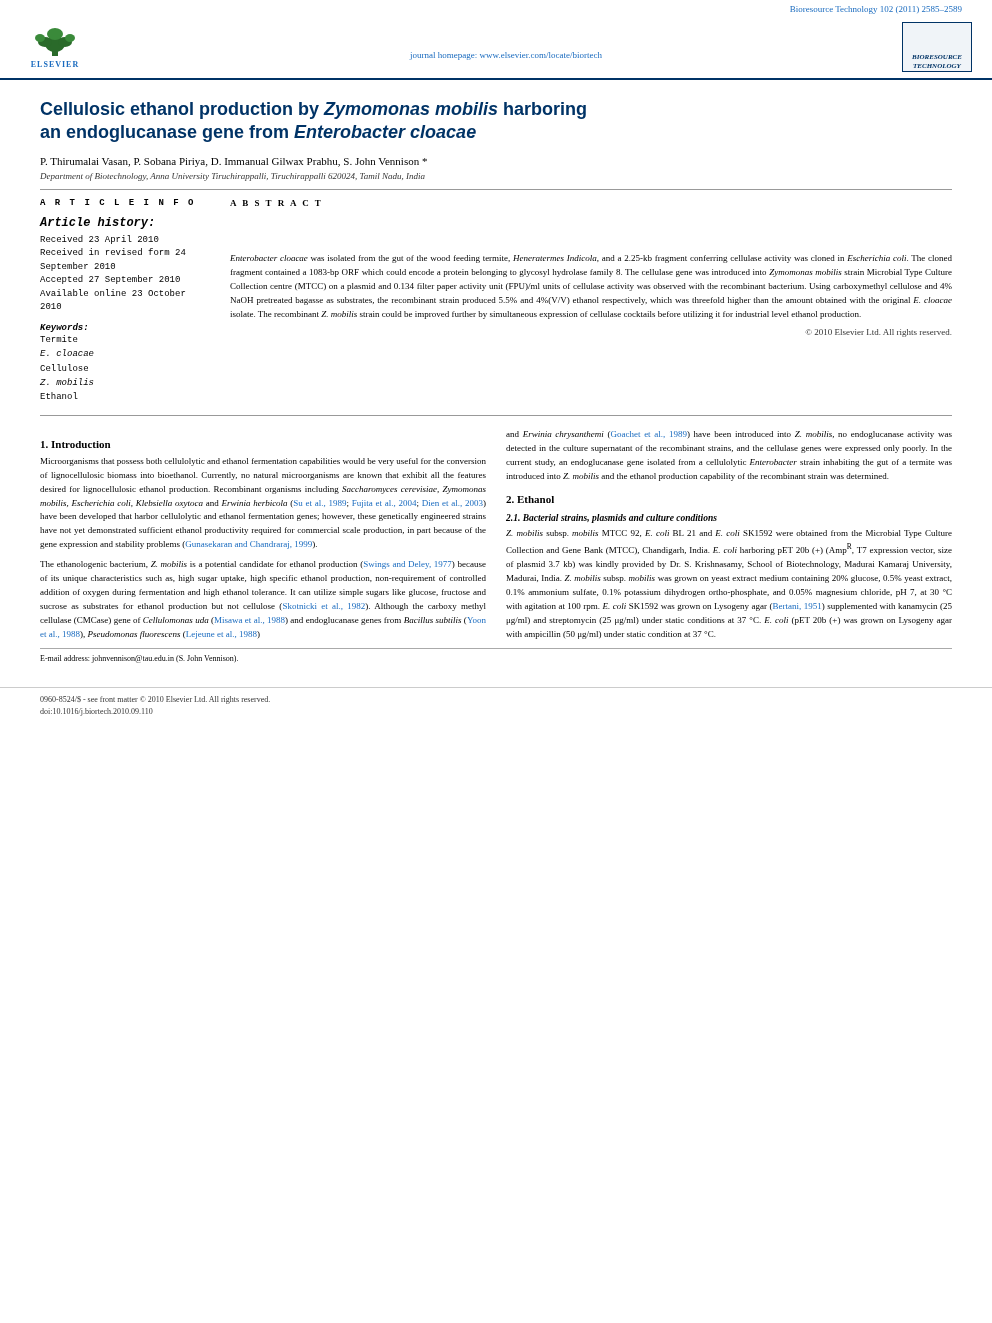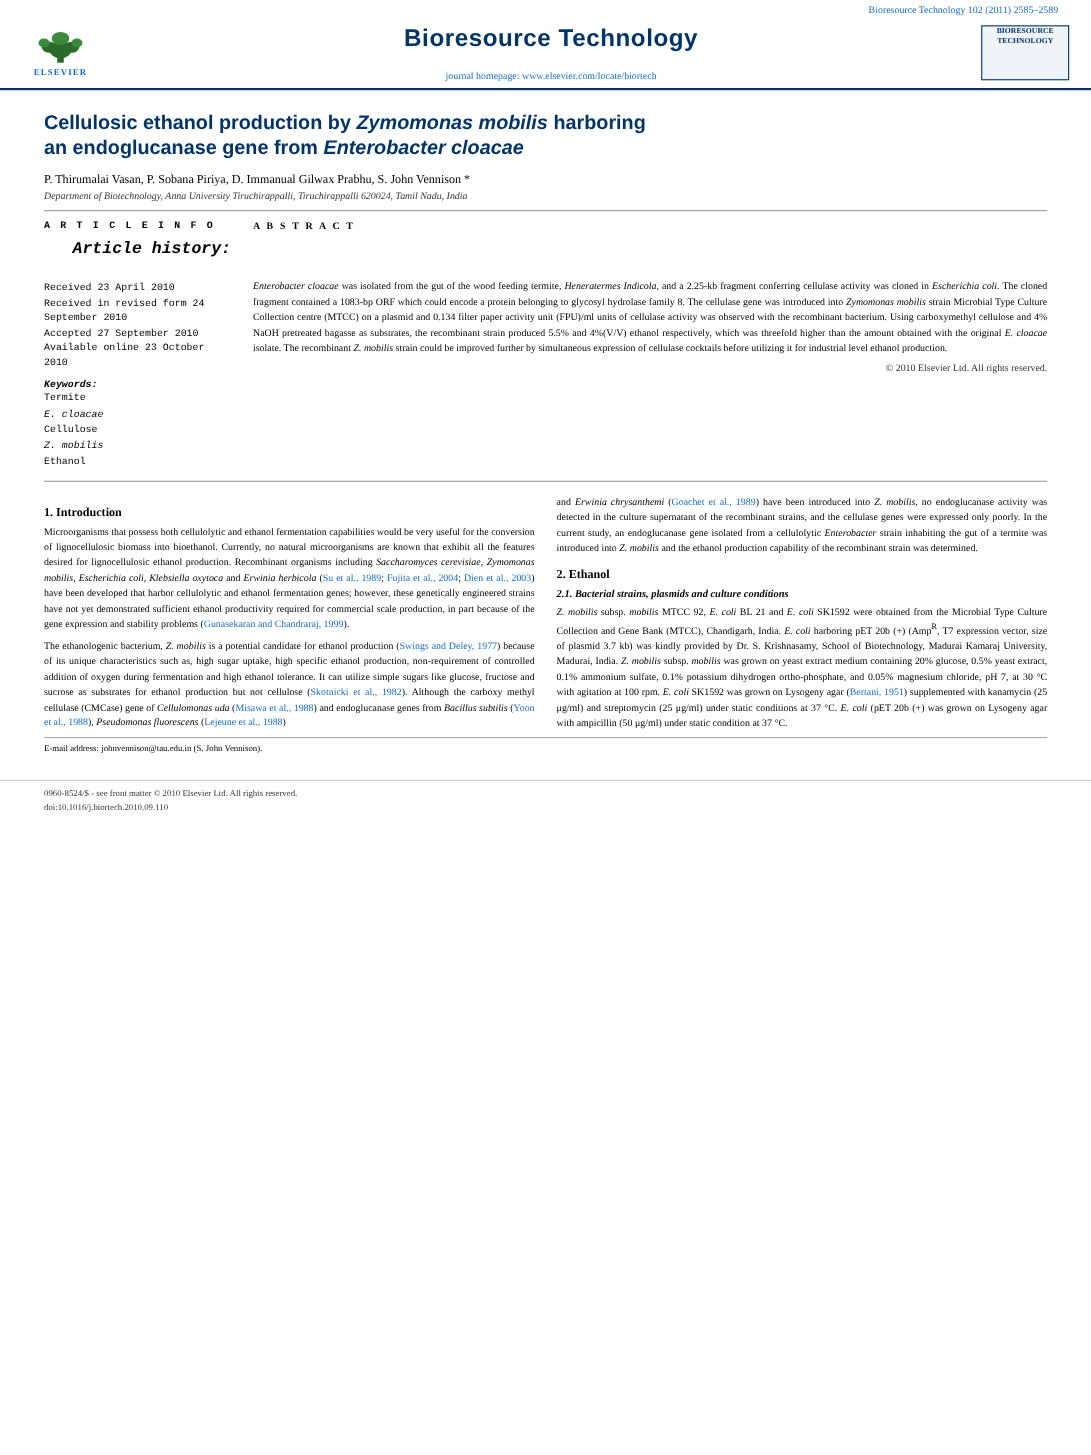"Bioresource Technology" div.journal-main-title { html: <div>Bioresource Technology</div> -> none }
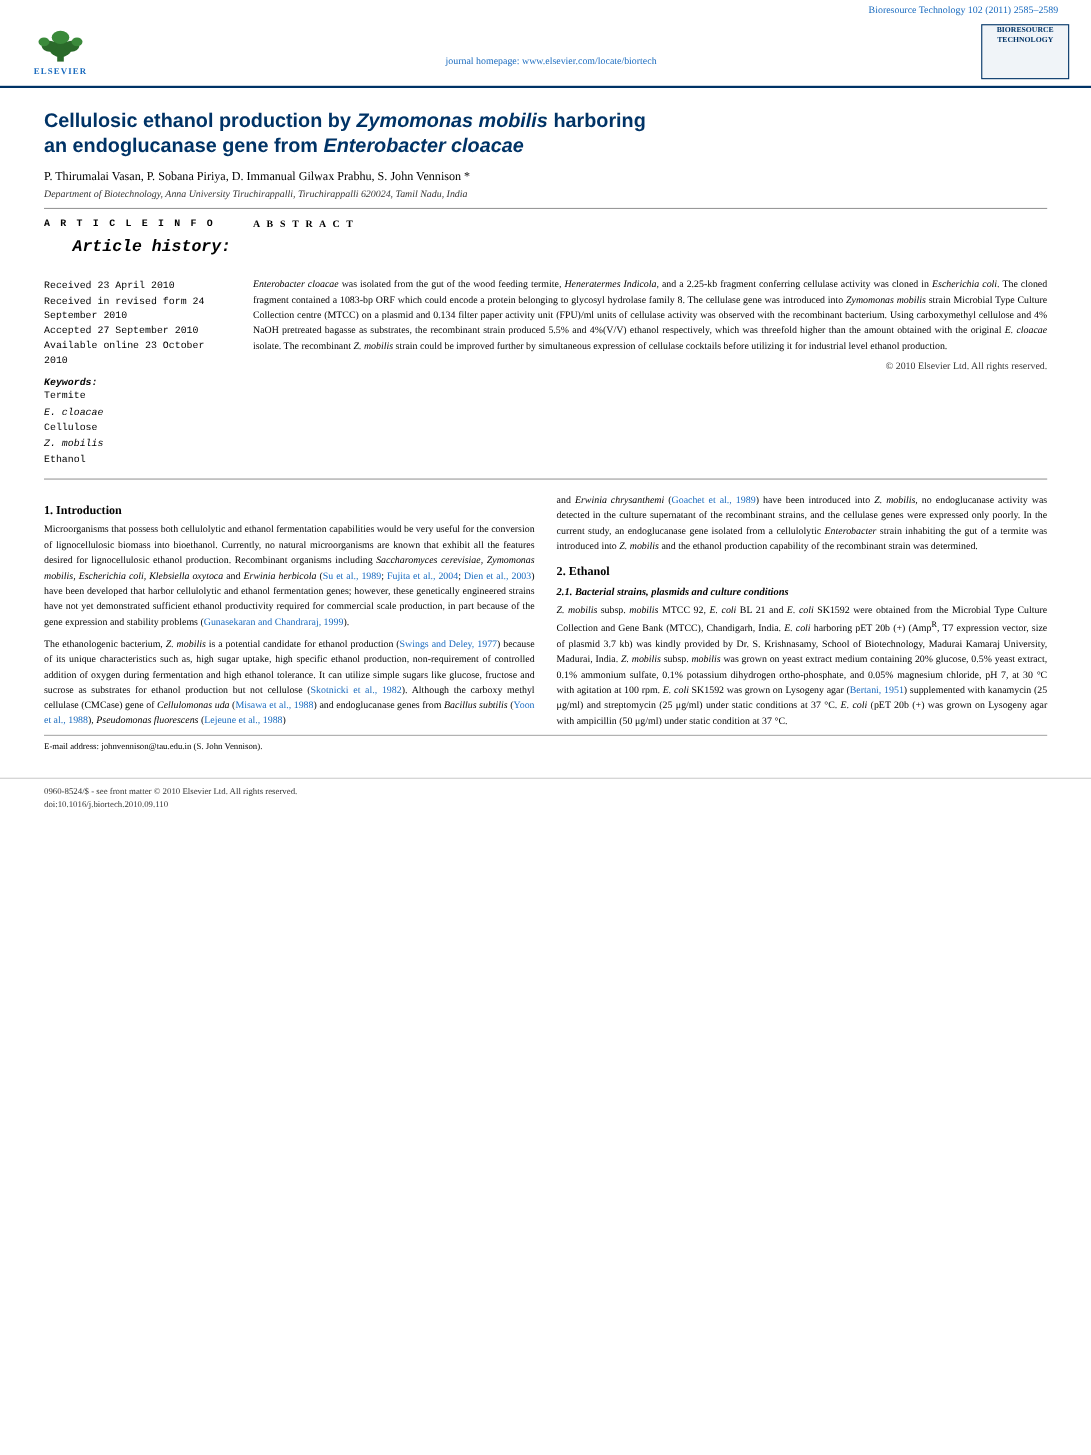"BIORESOURCE" .bioresource-logo-box { font-style: none -> italic; justify-content: flex-start -> flex-end; width: 80px -> 70px }
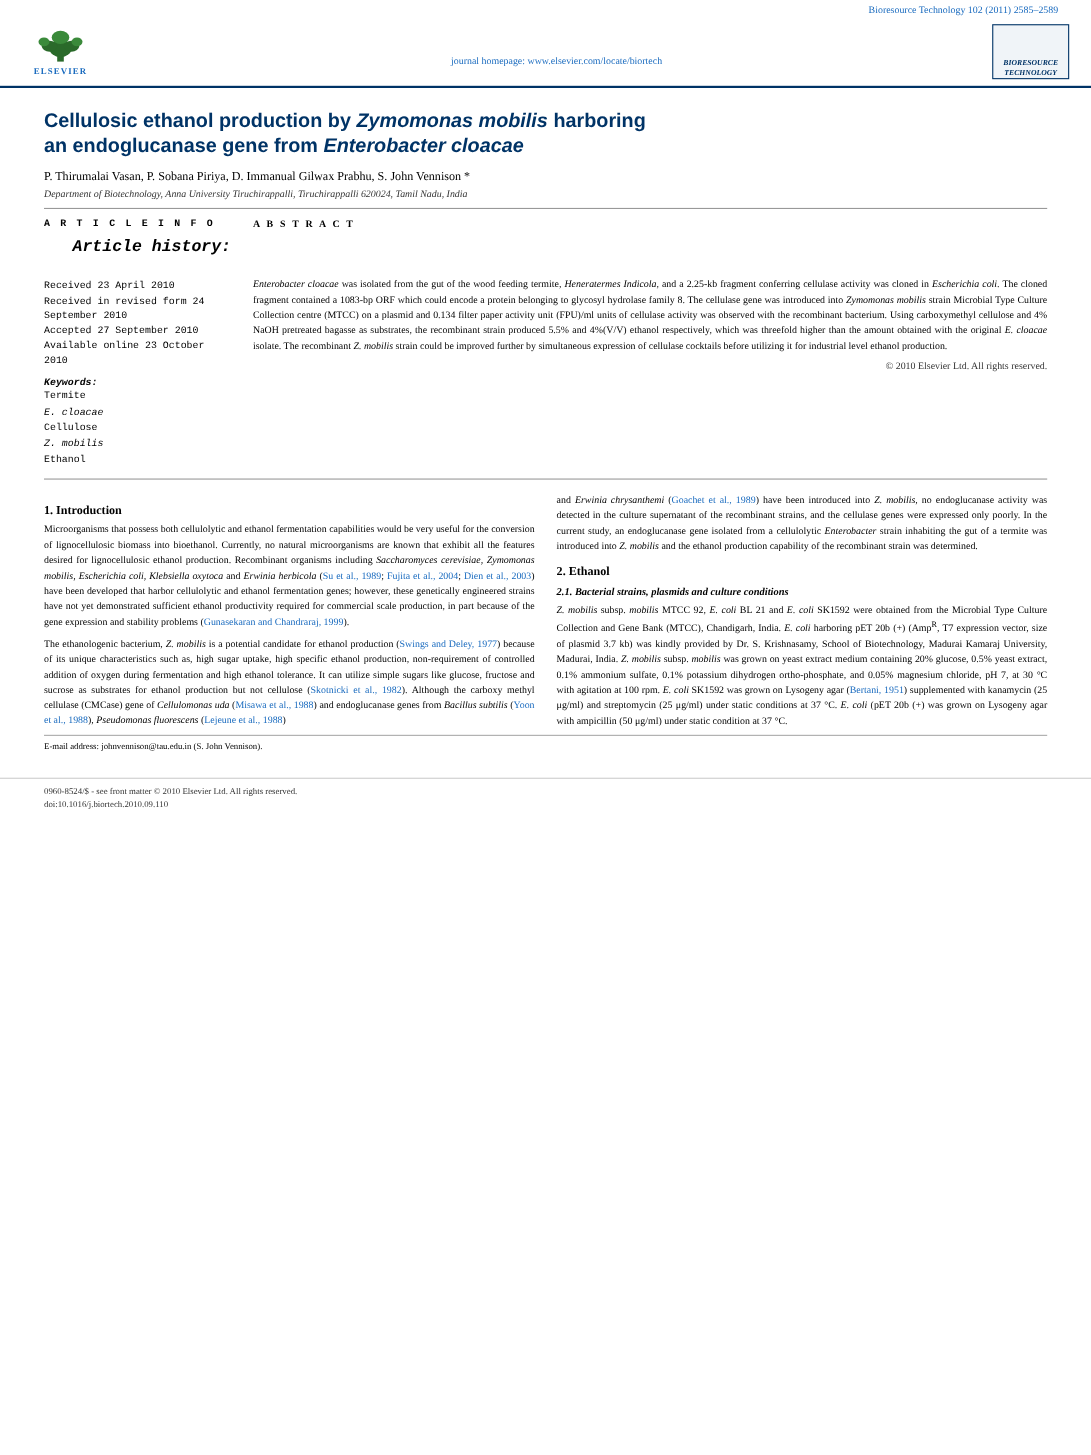"Article history:" .article-info-block .info-label { font-size: 15px -> 12px; margin-bottom: 18px -> 2px; text-align: right -> none }
